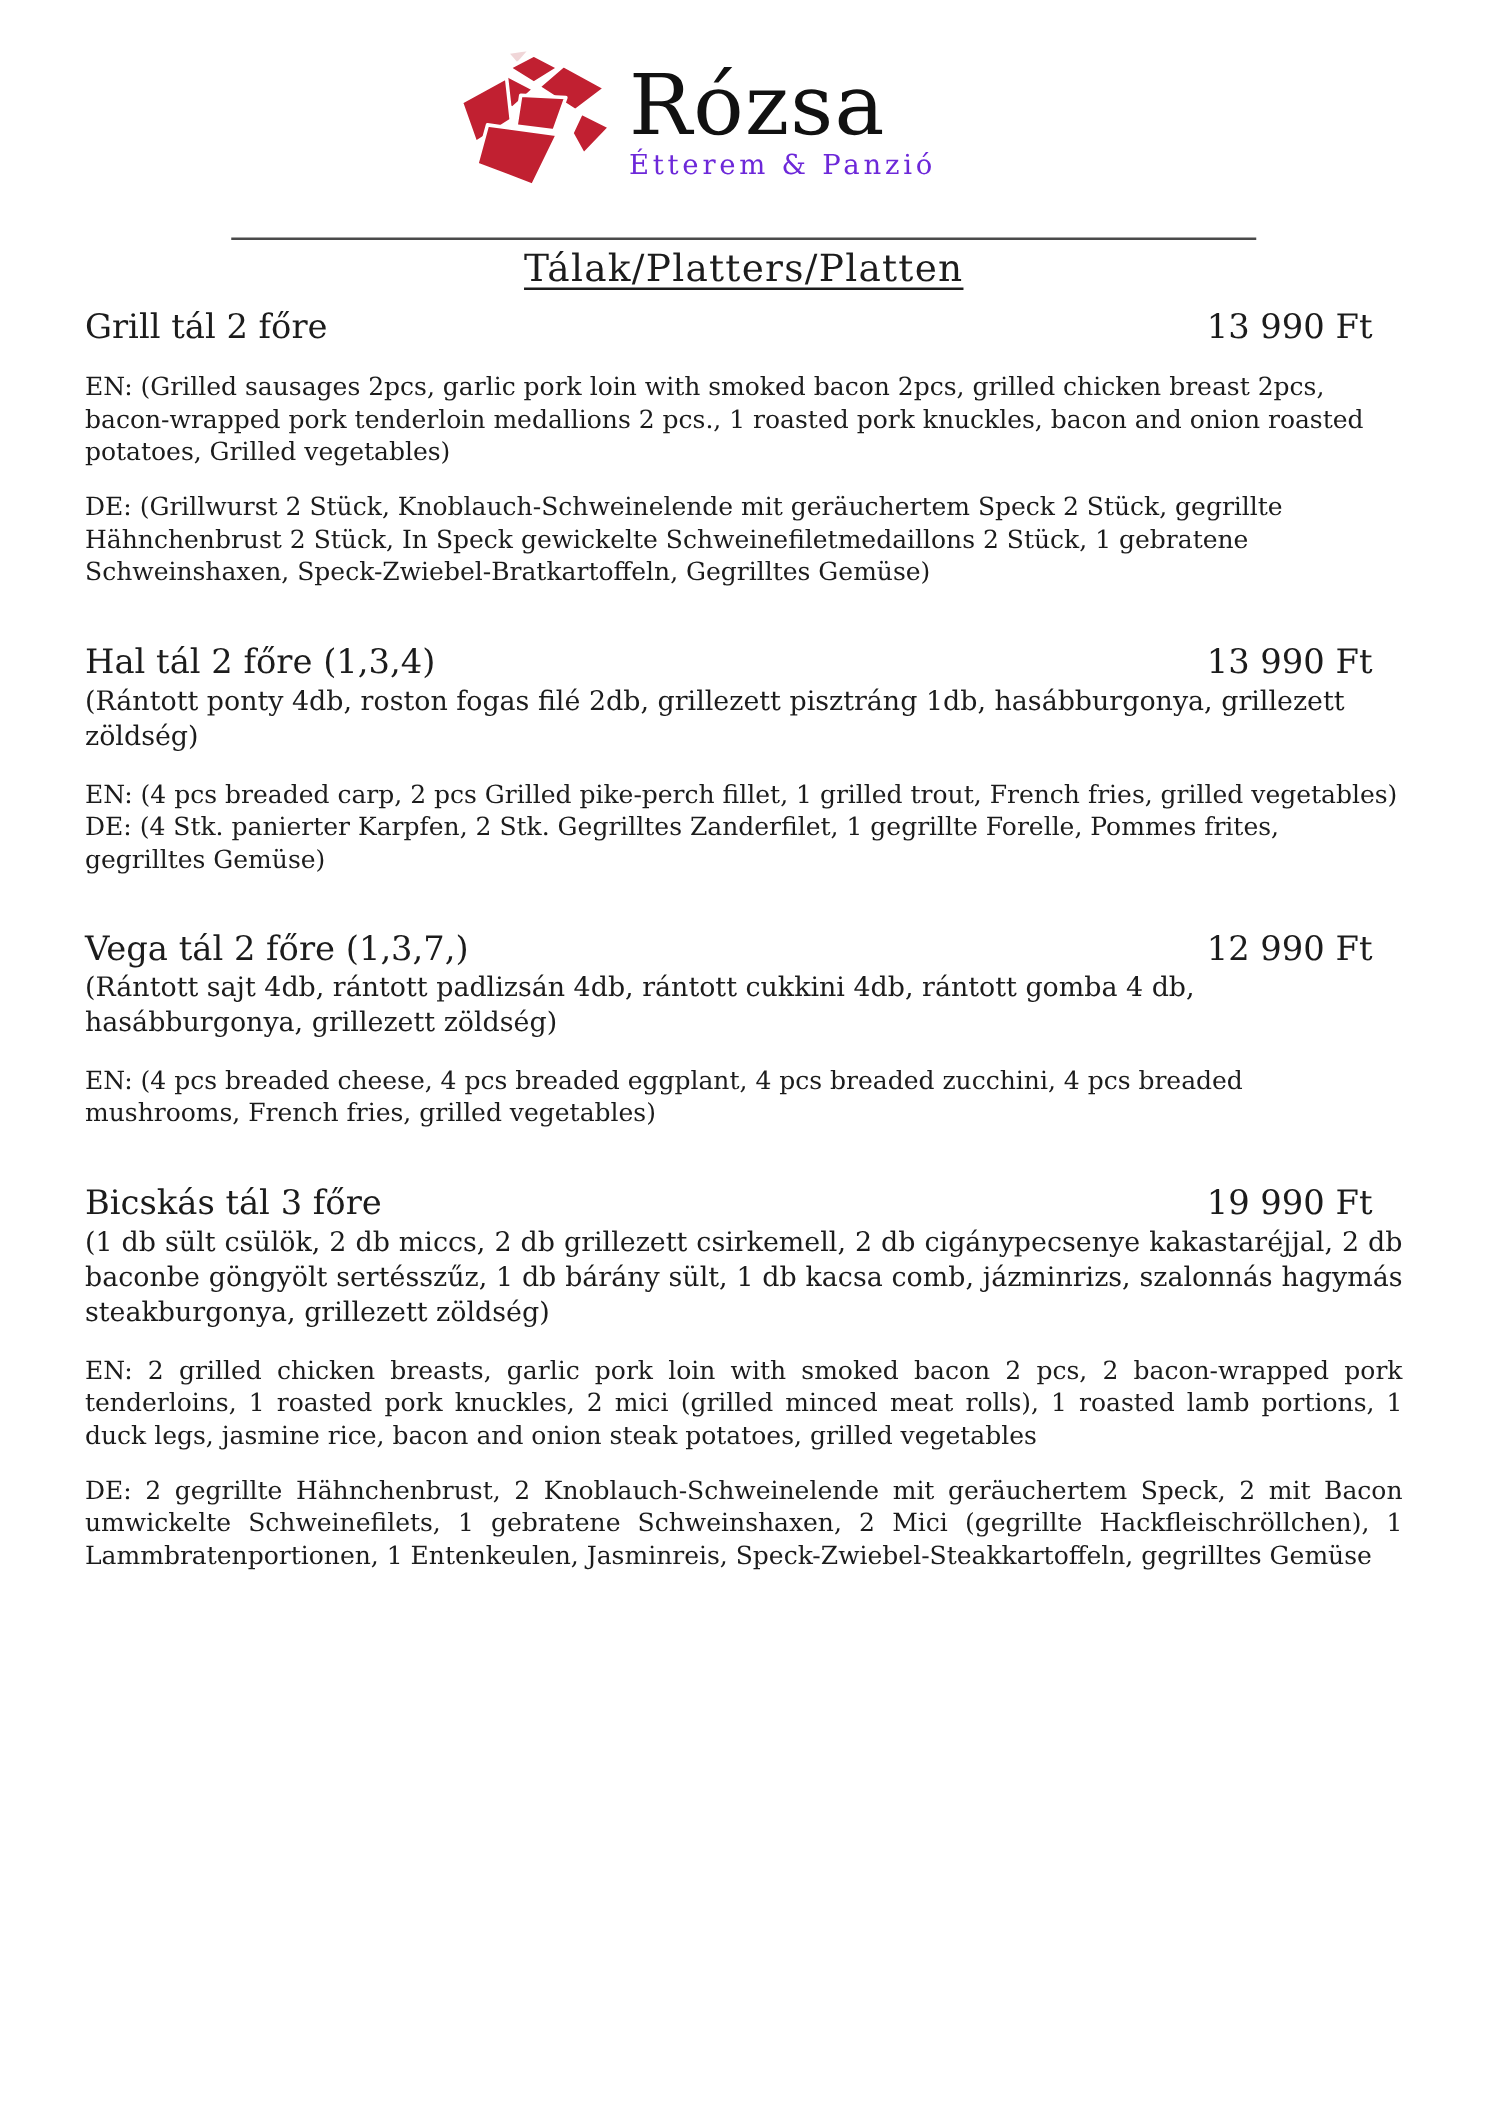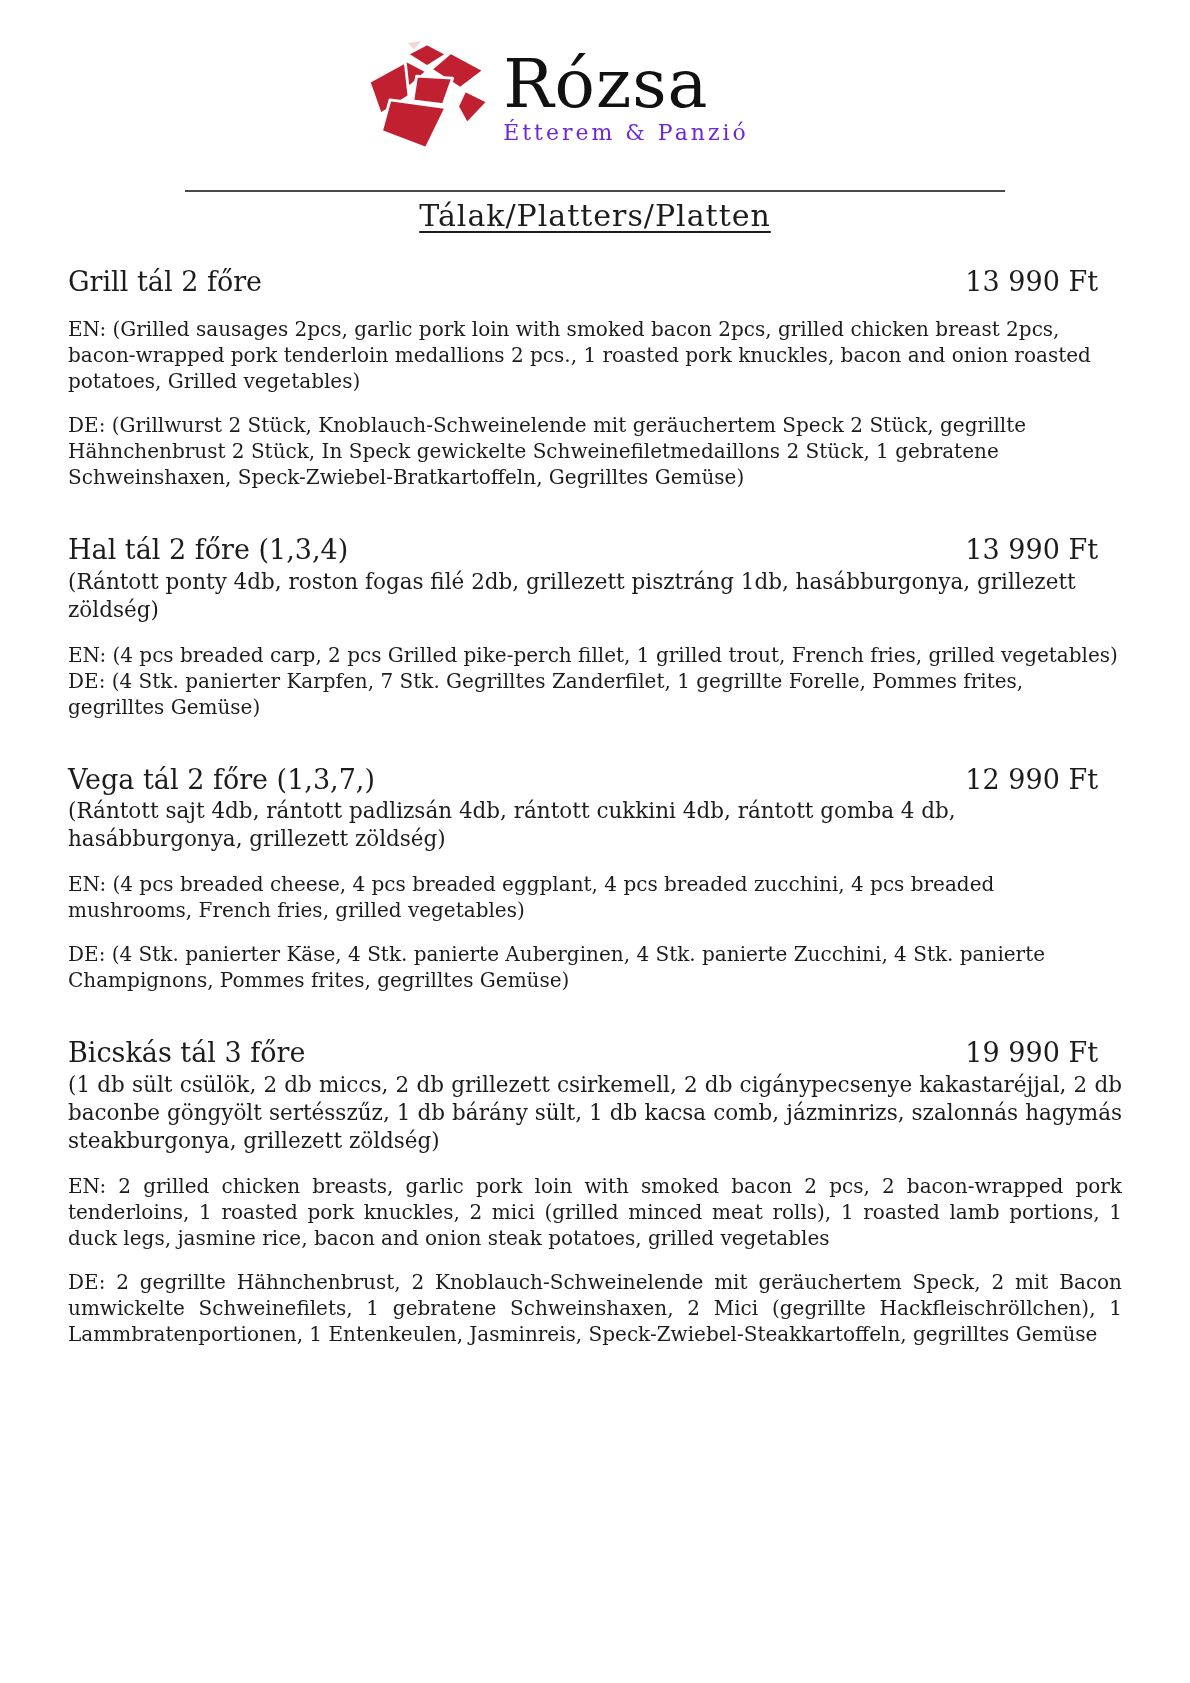"Grill tál 2 főre" .menu { margin-top: 33px -> 13px }
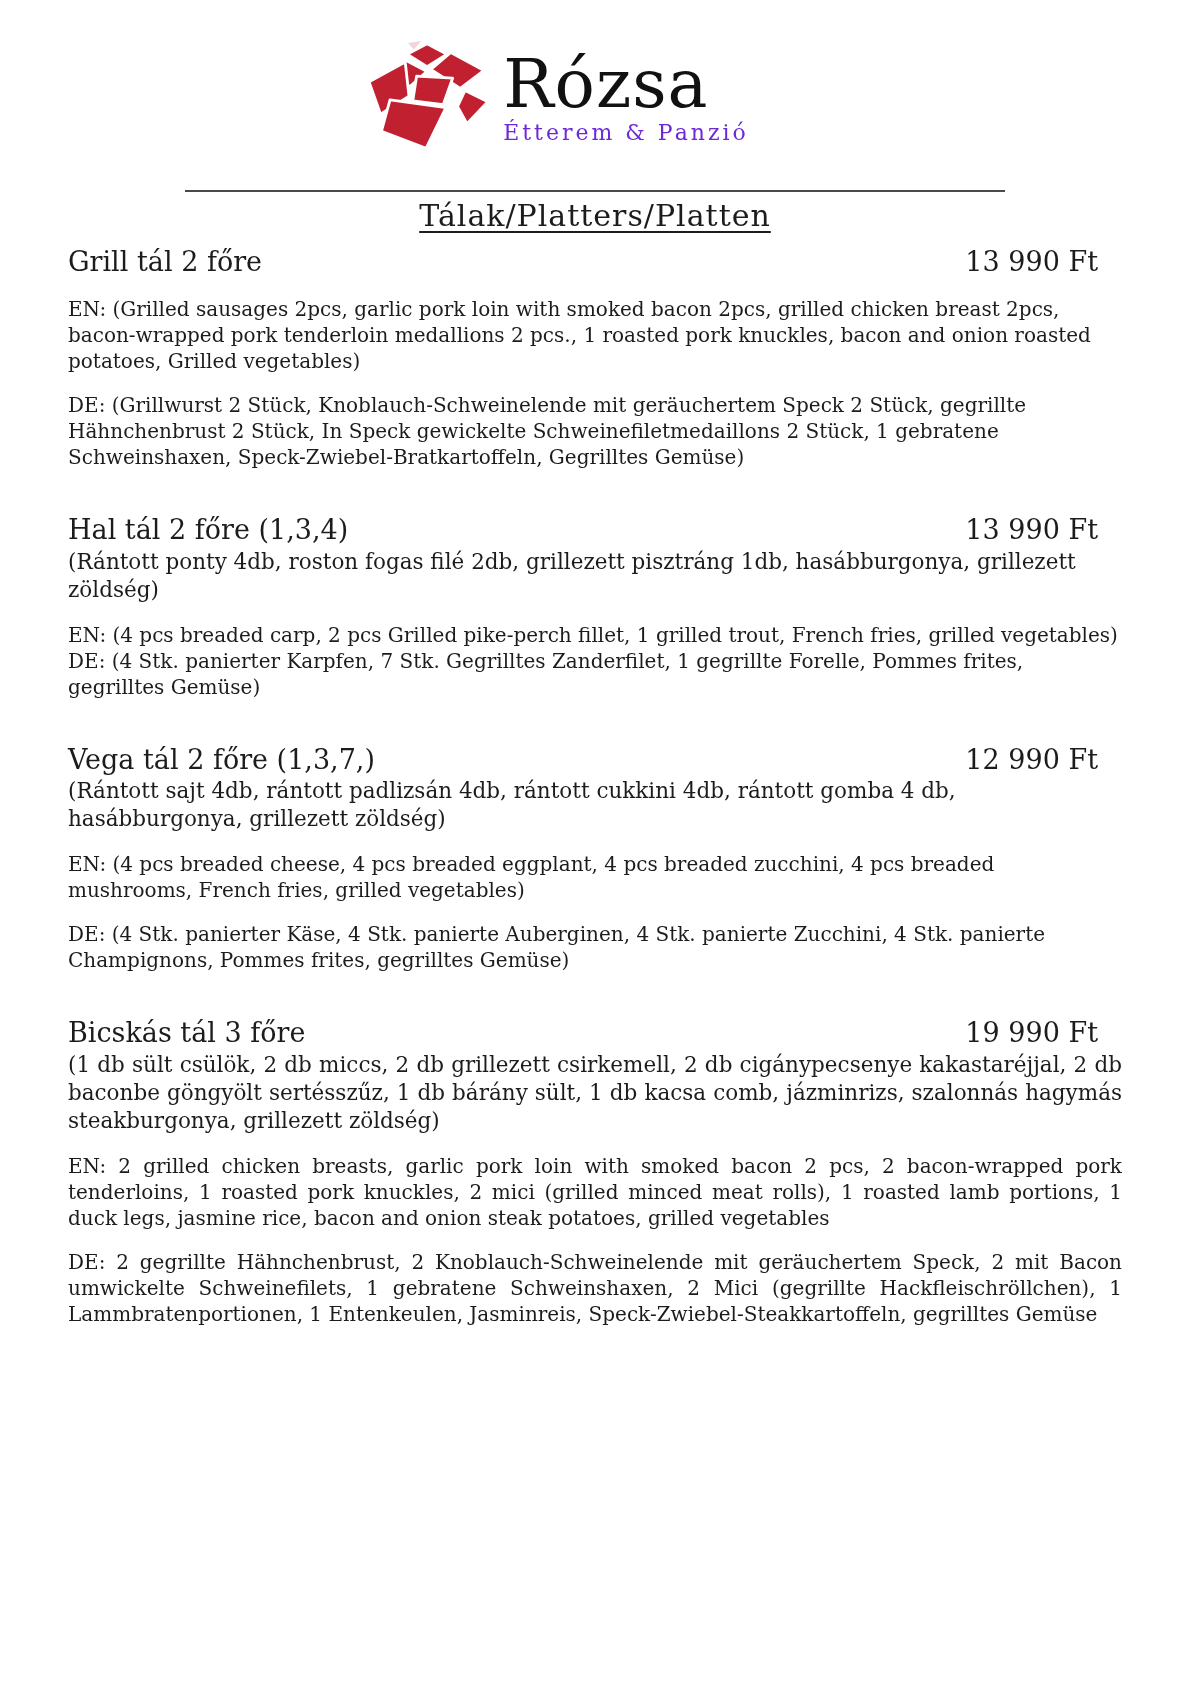"DE: (4 Stk. panierter Karpfen," p.desc { text: 7 -> 2 }
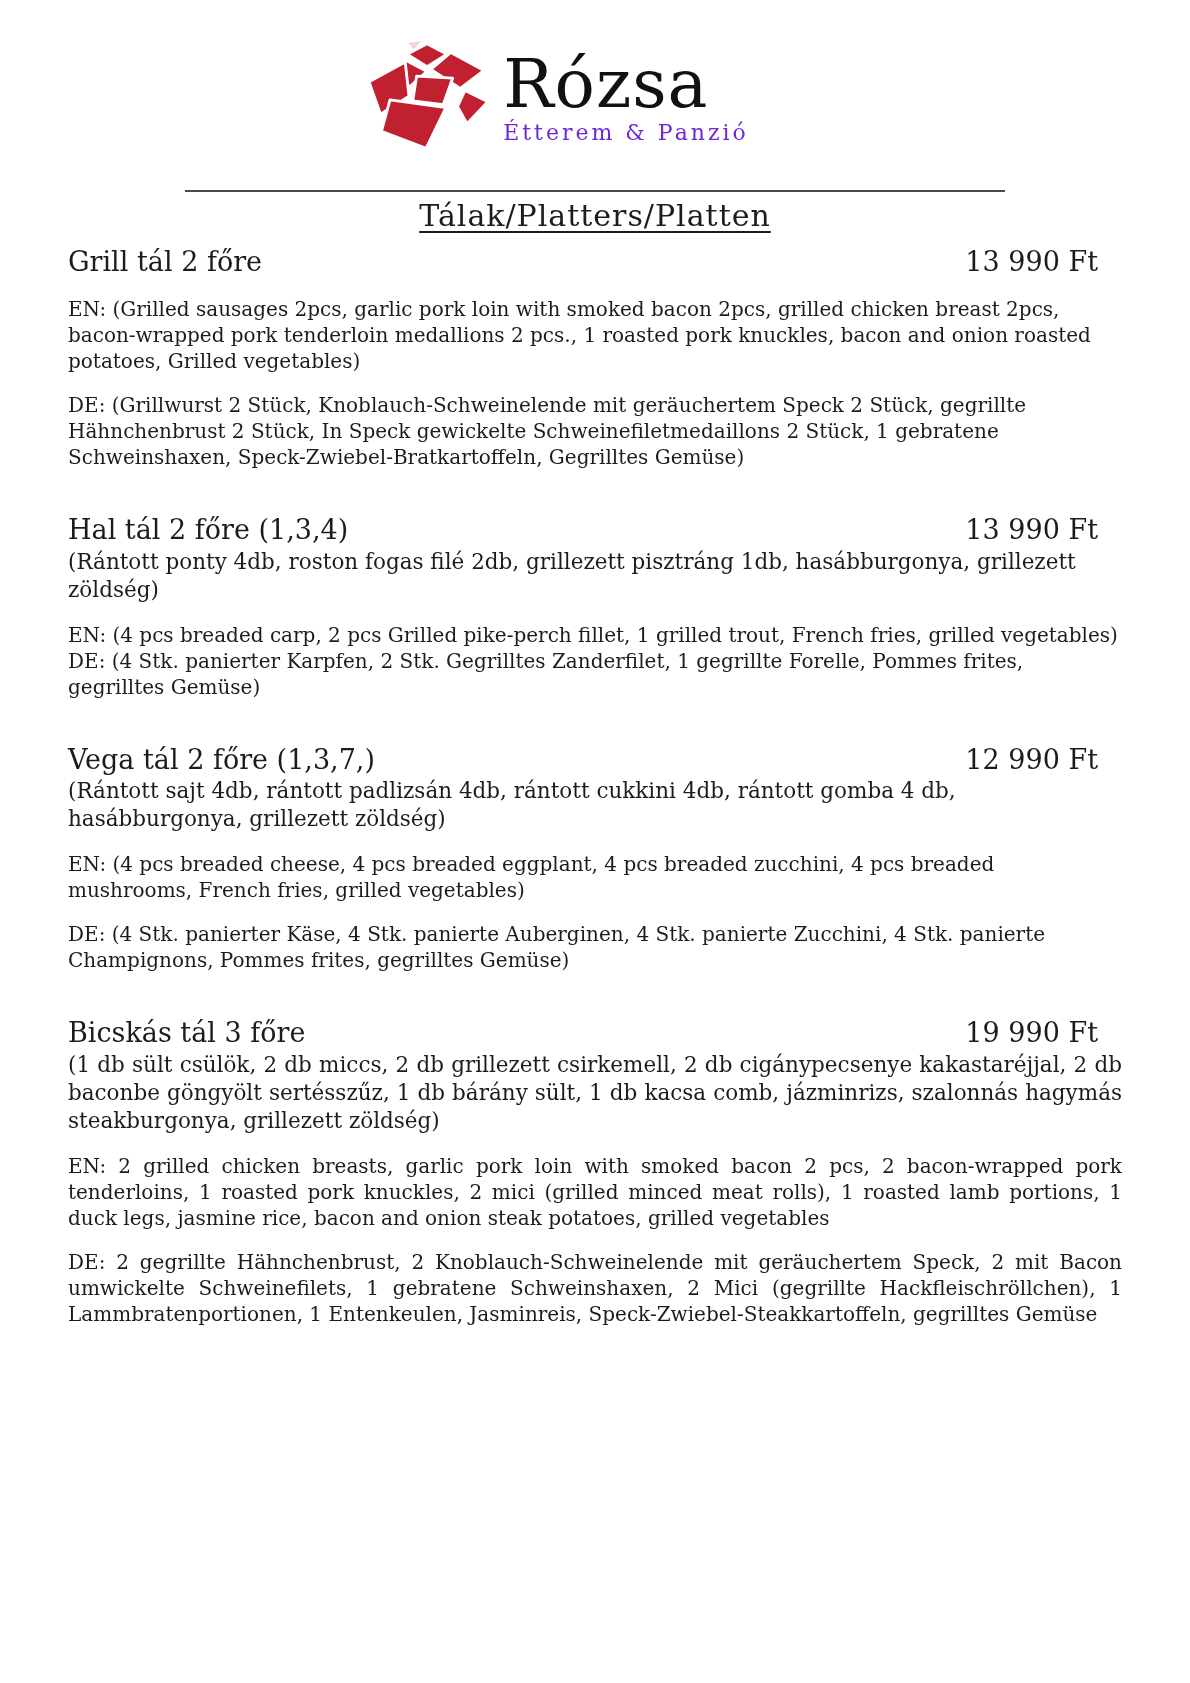"DE: (4 Stk. panierter Käse," p.desc { html: <p>DE: (4 Stk. panierter Käse, 4 Stk. panierte Auberginen, 4 Stk. panierte Zucchini, 4 Stk. panierte Champignons, Pommes frites, gegrilltes Gemüse)</p> -> none }
